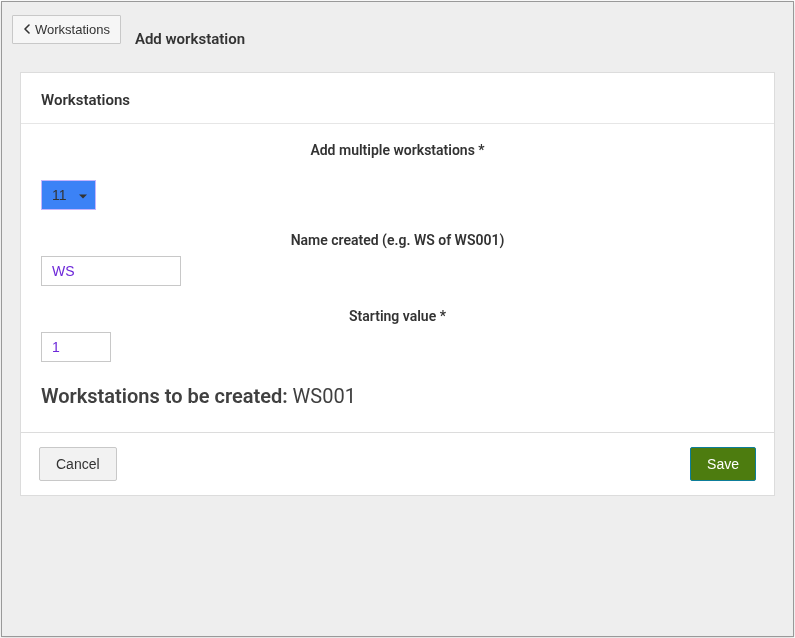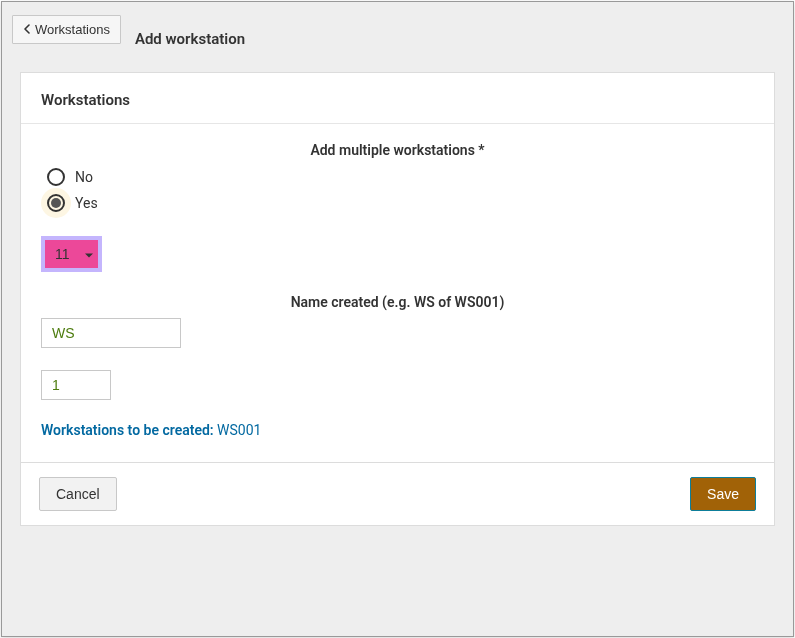"No" div.radio-group { html: <div> <div> <span></span> <span>No</span> </div> <div> <span> <span></span> </span> <span>Yes</span> </div> </div> -> none }
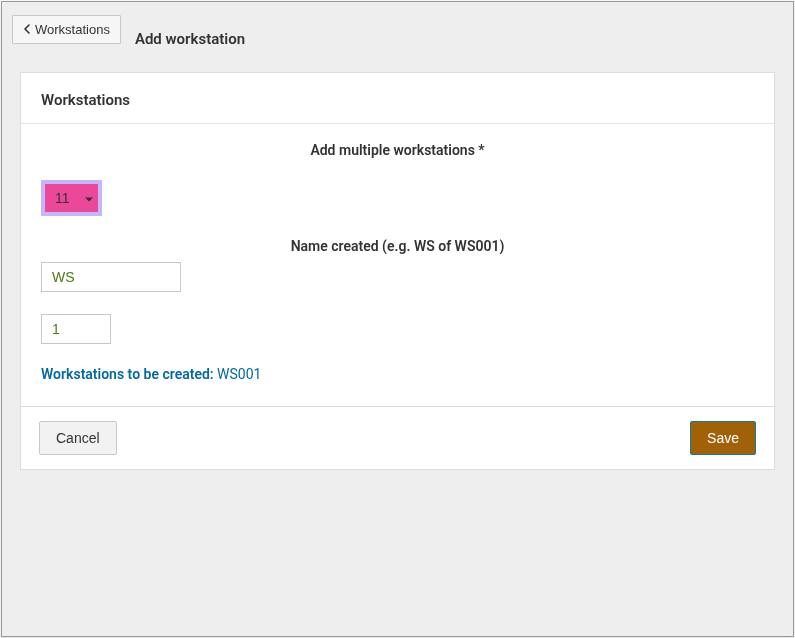"11" .select-box { background: #ec4899 -> #3b82f6; border: 4px solid #c4b5fd -> 1px solid #c4b5fd }
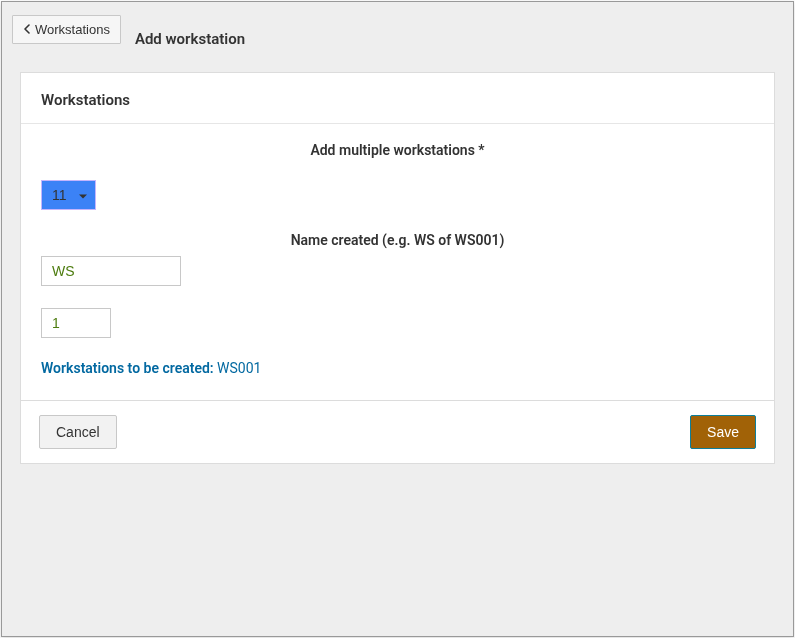"WS" .text-input { color: #4d7c0f -> #6d28d9 }
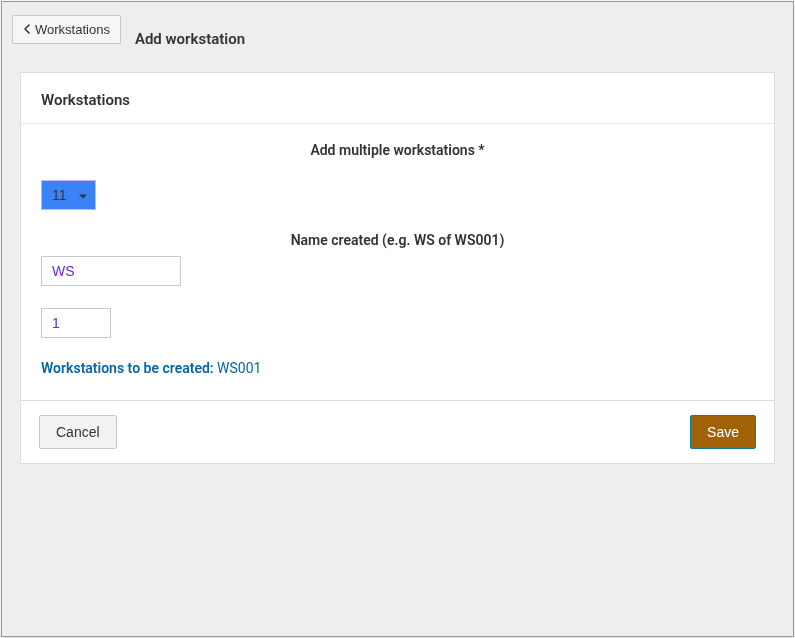"Starting value *" span.field-label { html: none -> <span>Starting value *</span> }
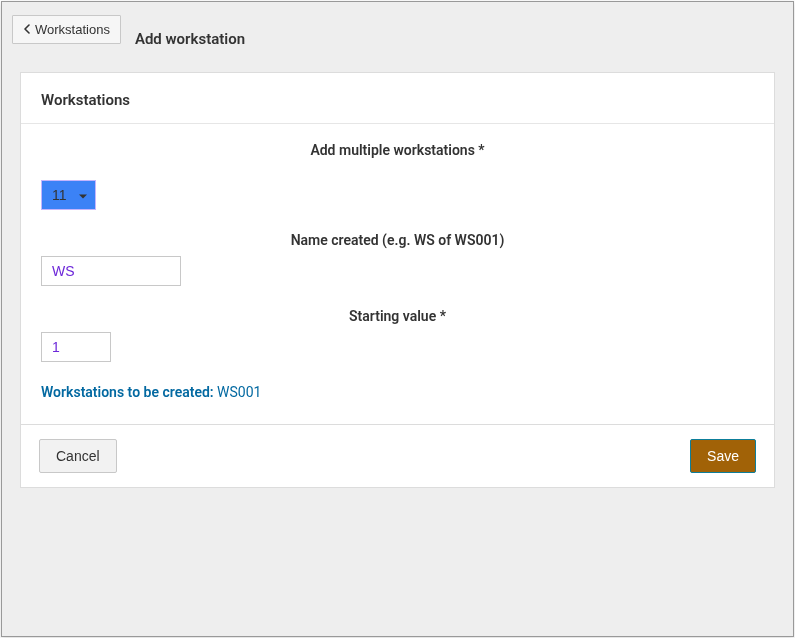"Workstations to be created: WS001" .summary-line { color: #0369a1 -> #404040; font-size: 14px -> 20px }
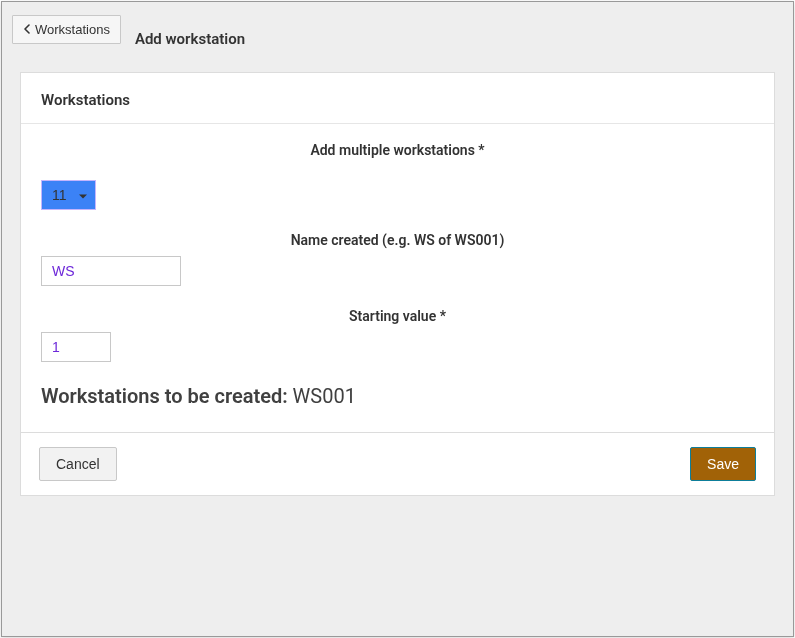"Save" .btn-save { background: #a16207 -> #4d7c0f }
